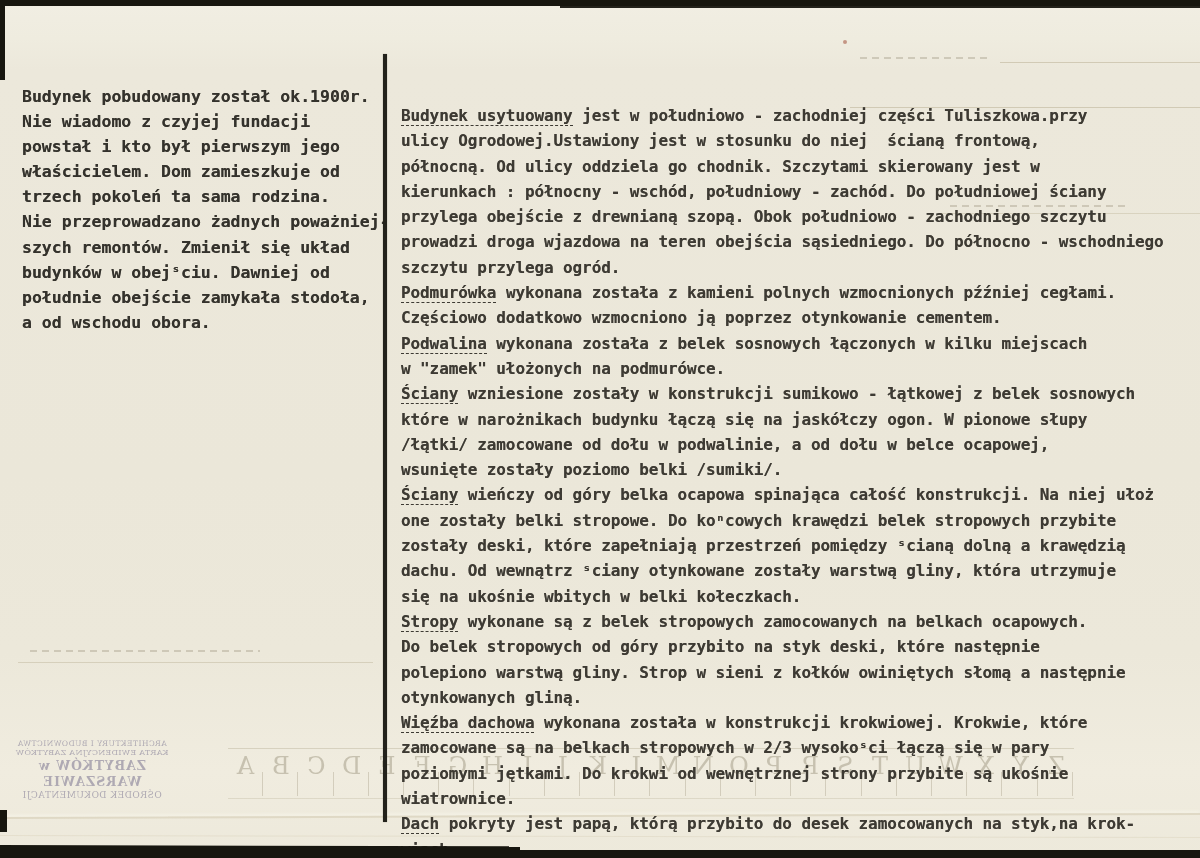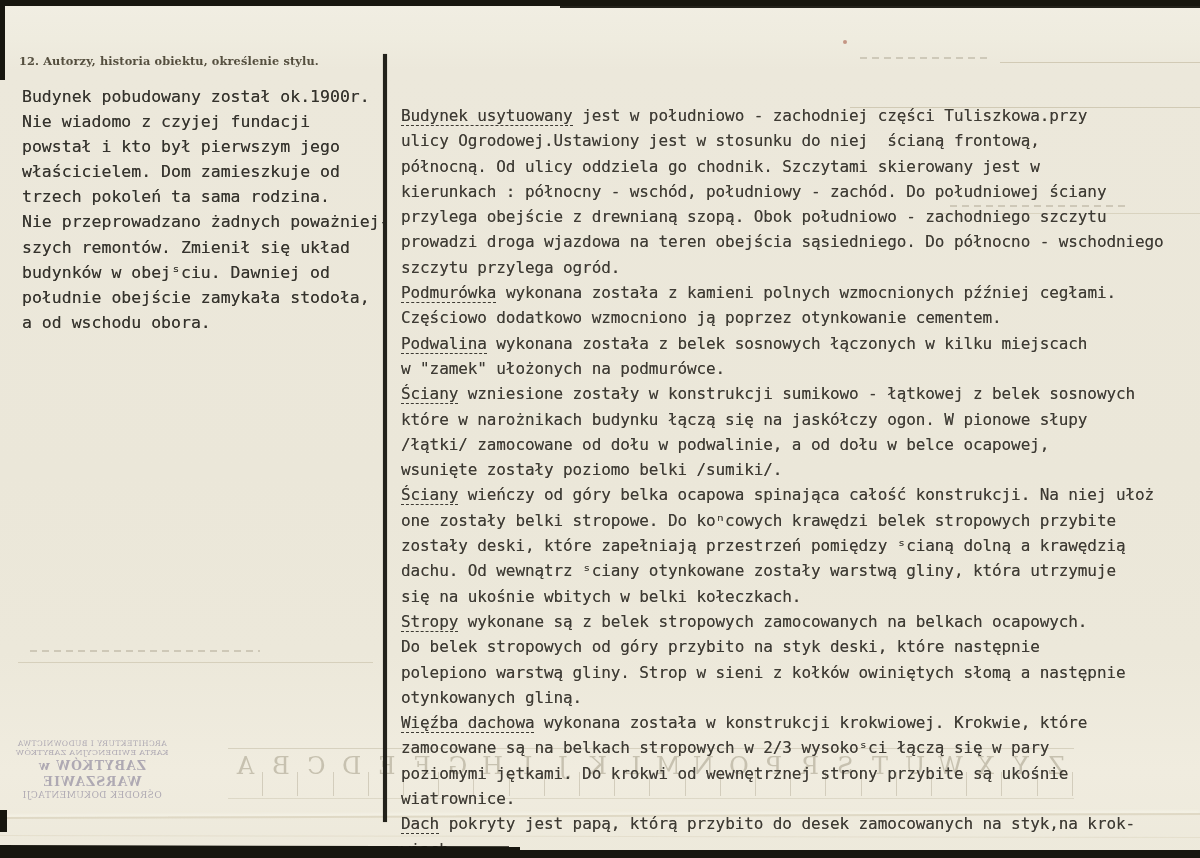"12. Autorzy, historia obiektu," div.form-header { html: <div>12. Autorzy, historia obiektu, określenie stylu.</div> -> none }
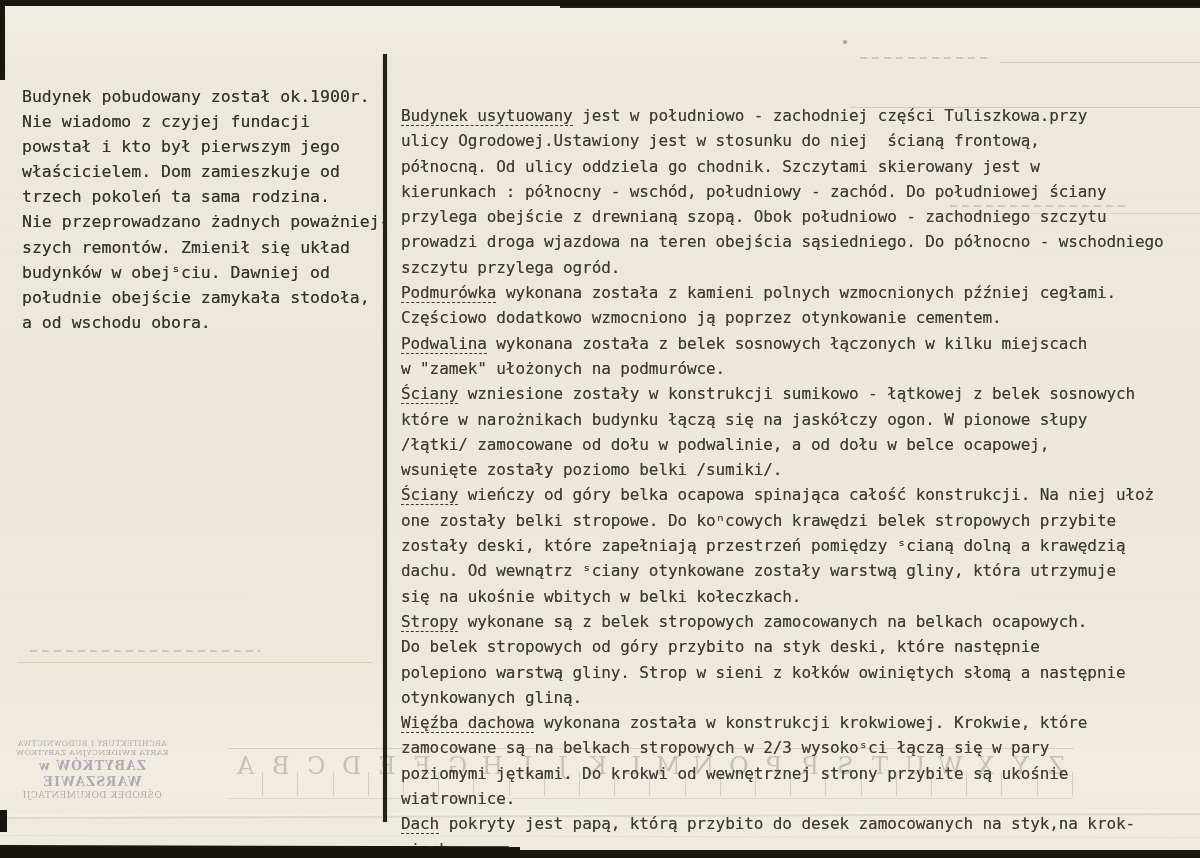"Budynek pobudowany został ok.1900r." .col .tline { font-weight: none -> bold }
